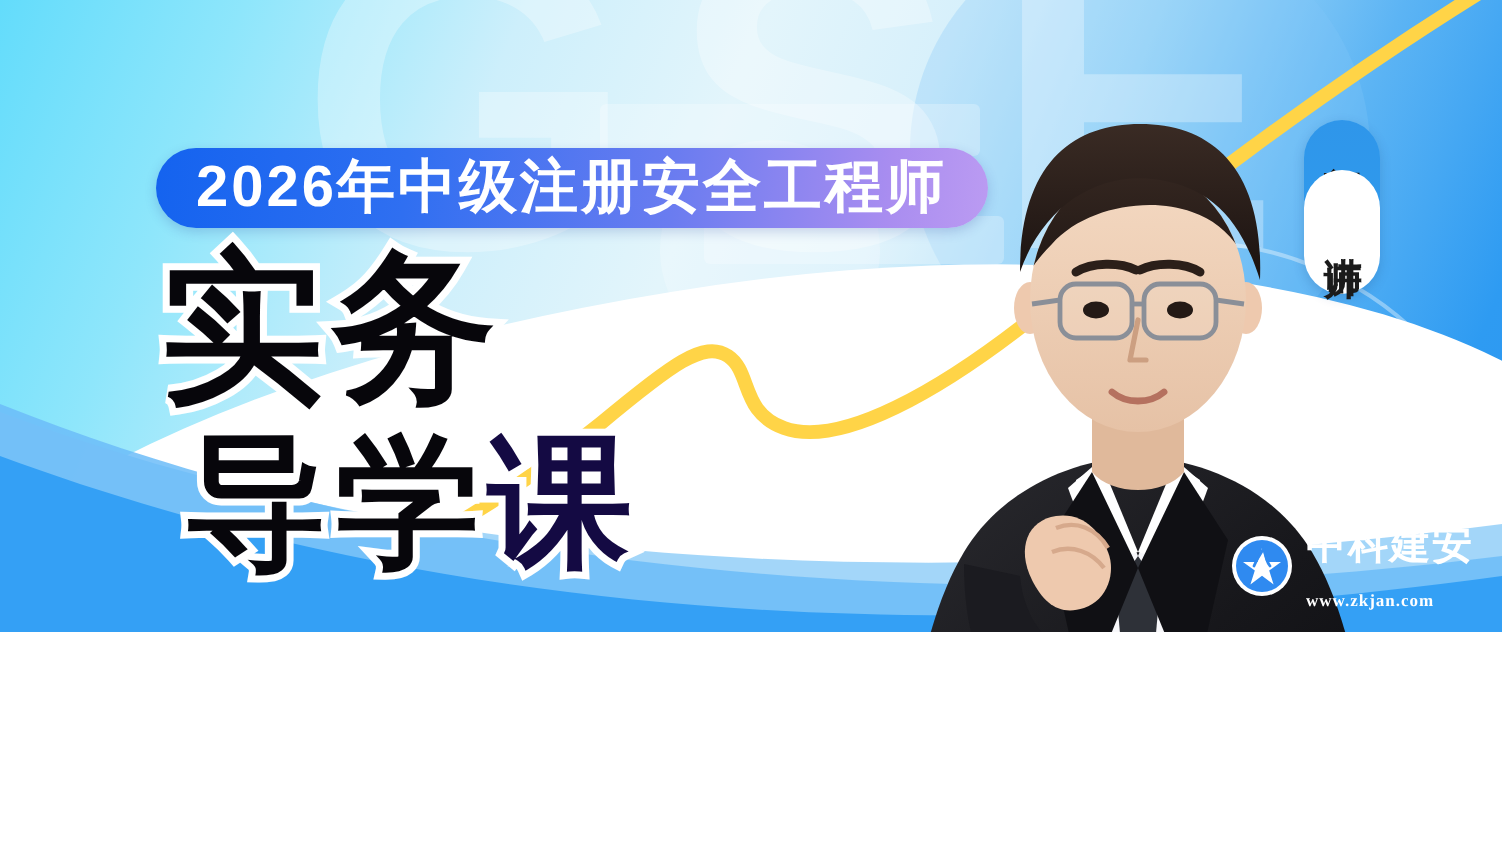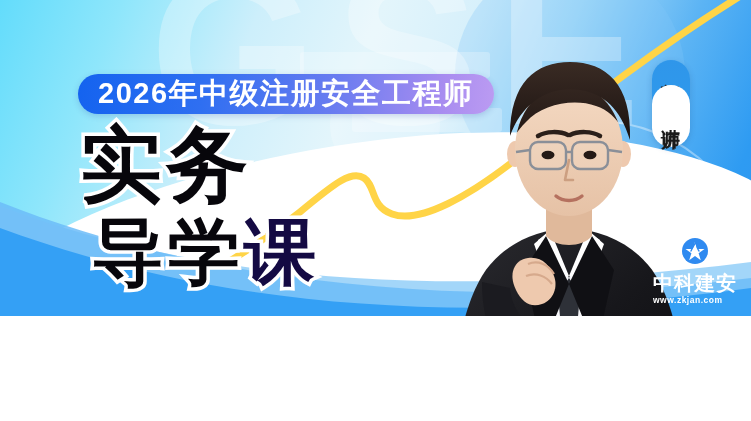"中科建安" .logo { flex-direction: column -> none }
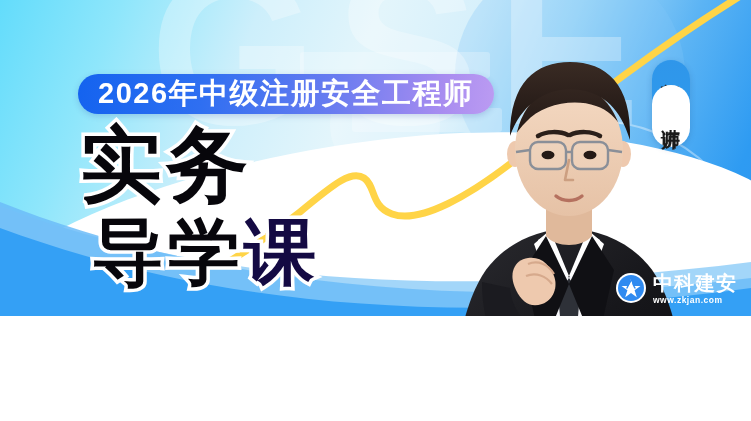"www.zkjan.com" .logo-url { font-family: none -> Liberation Serif, serif; margin-top: 3px -> 13px }
